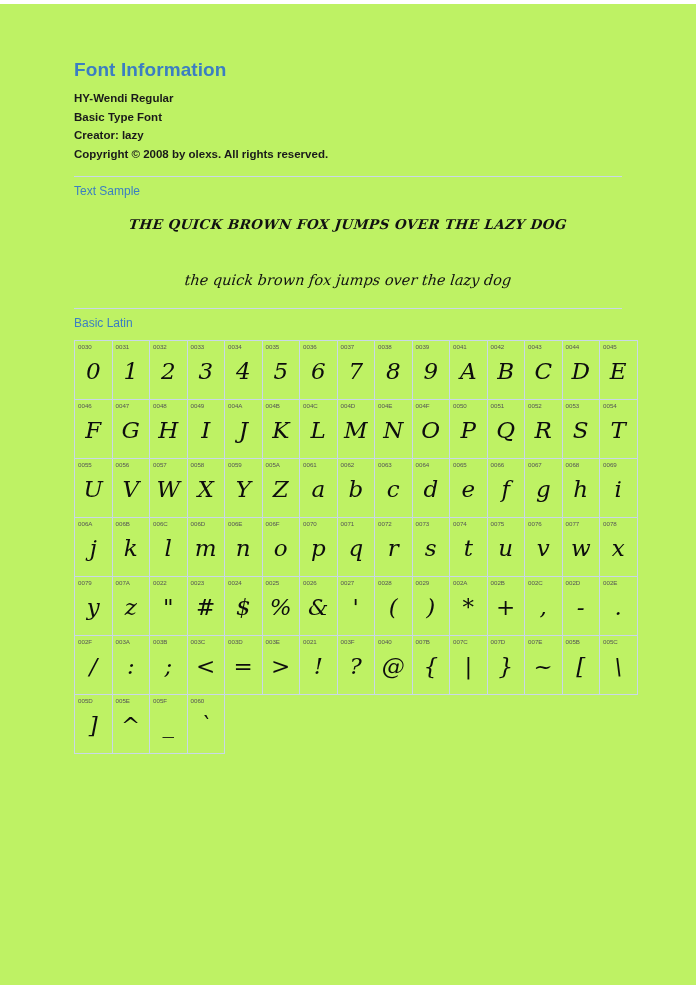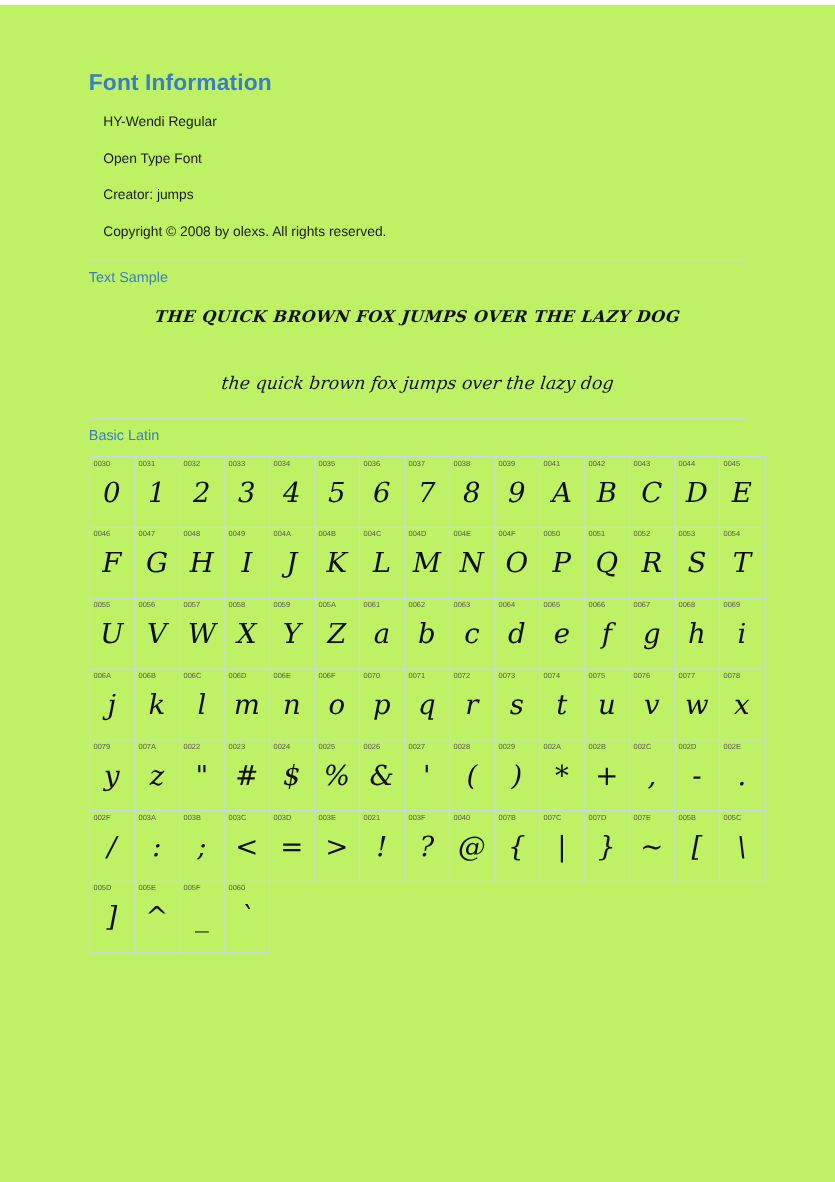"HY-Wendi Regular" .meta-line { font-weight: normal -> bold; margin: 12px -> 0 }
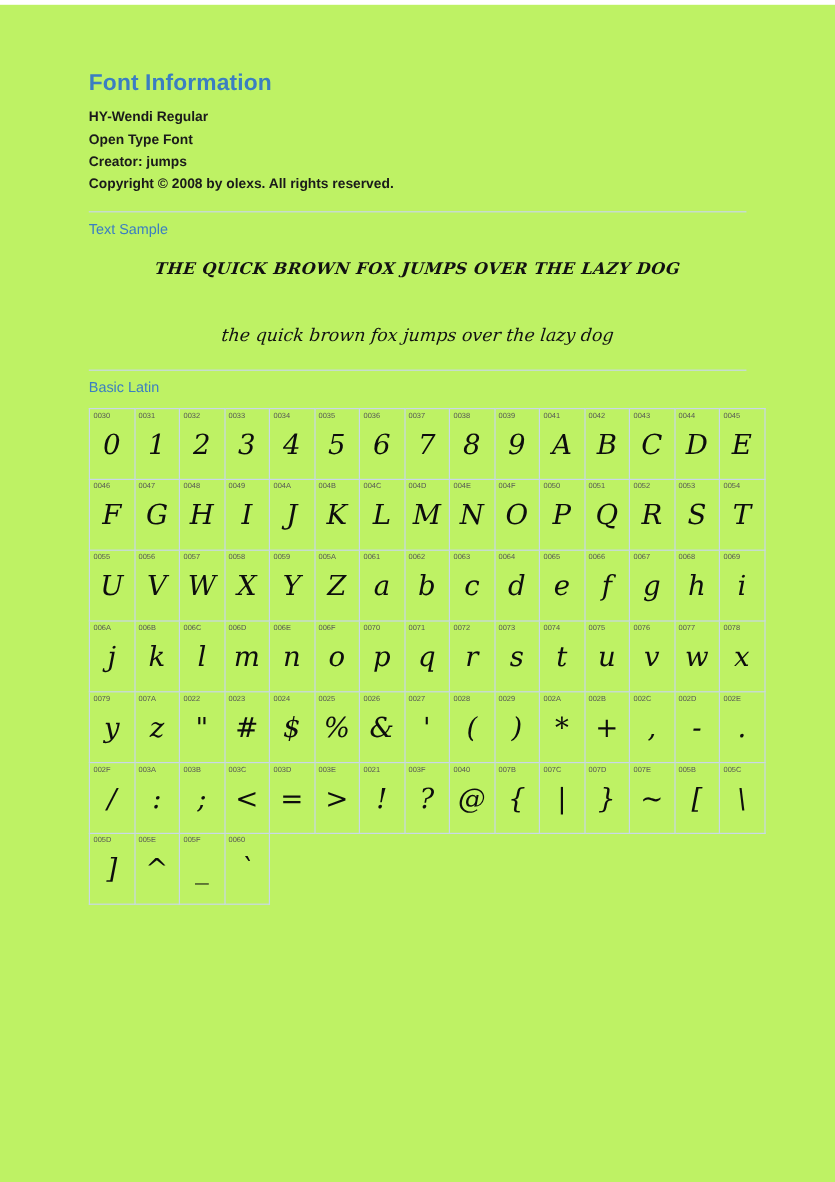"Open Type Font" p.meta-line { text: Open -> Basic }
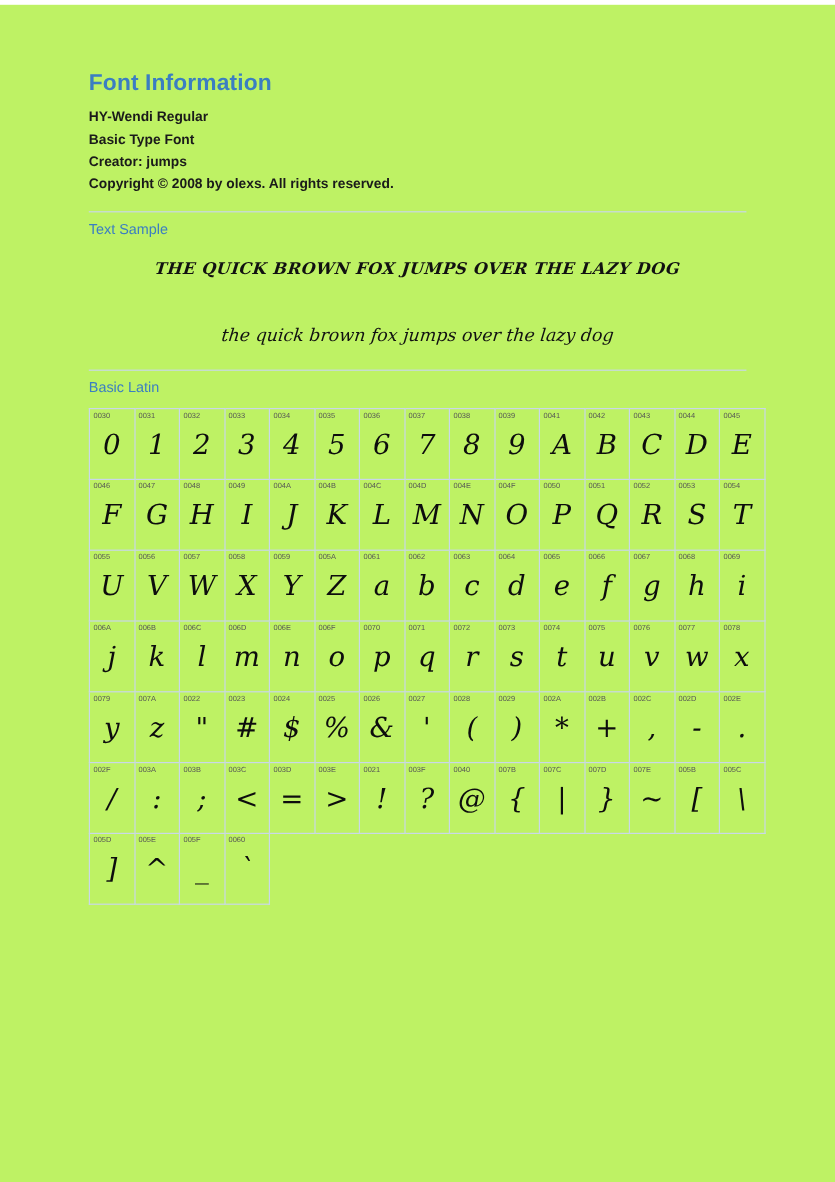"Creator: jumps" p.meta-line { text: jumps -> lazy }
